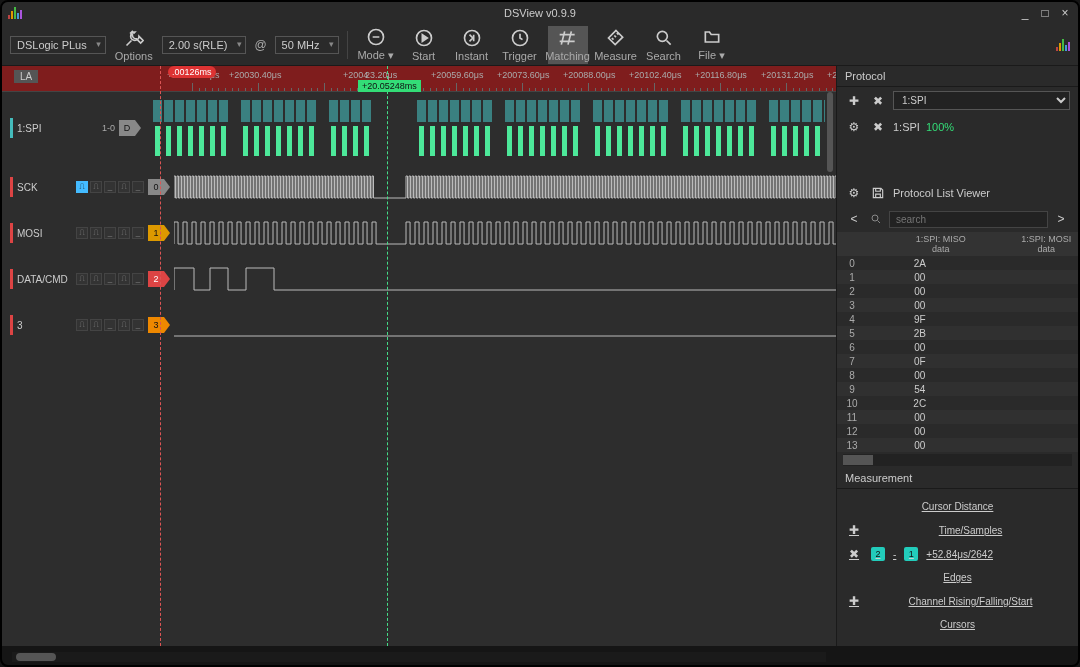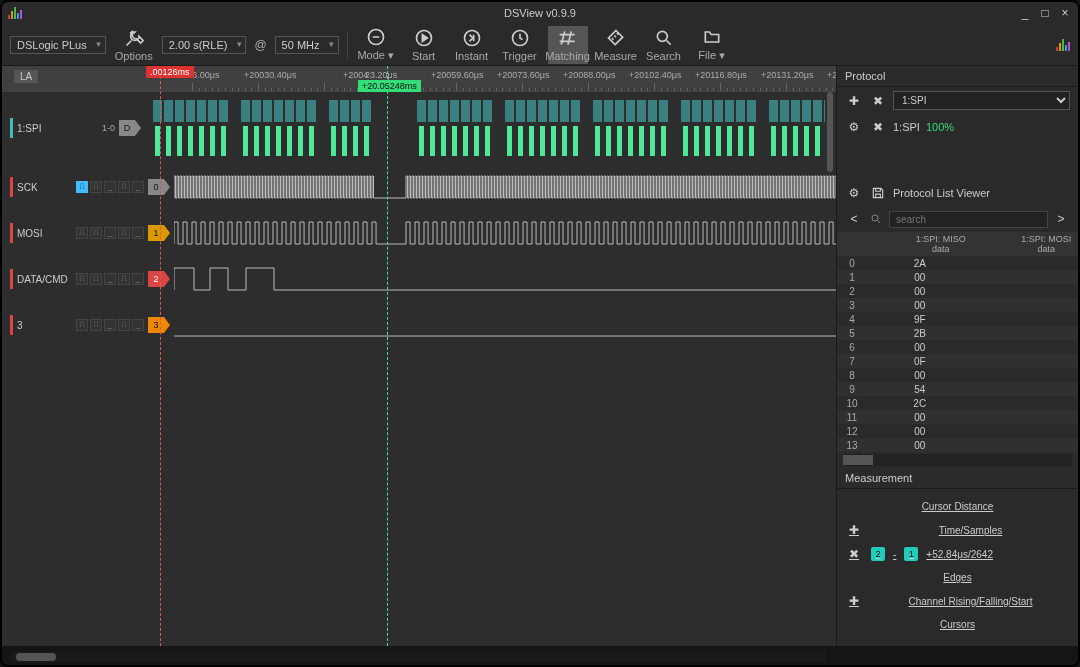"LA" .ruler { background: #404040 -> #7f1d1d }
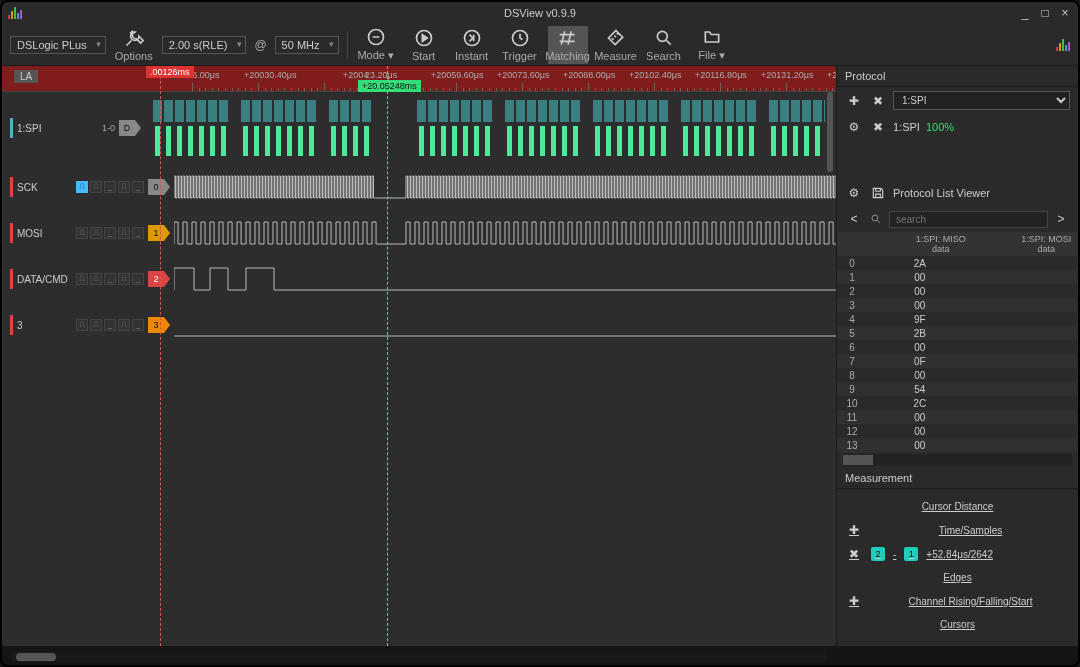".00126ms" .cursor-marker.red { border-radius: none -> 6px; left: 144px -> 166px }
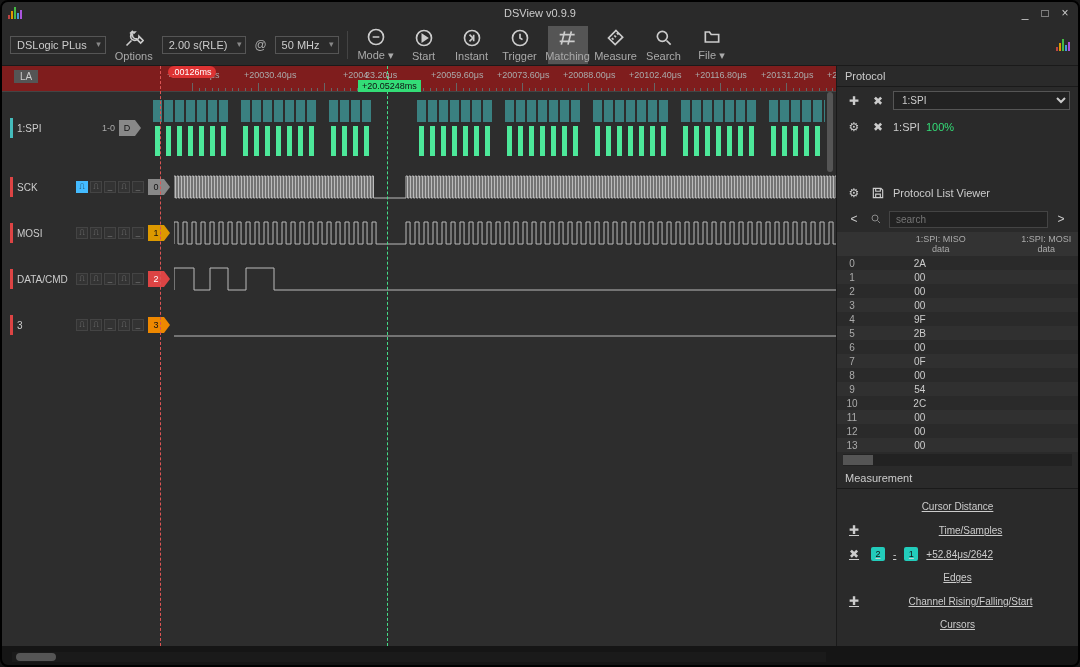"+20030.40μs" div.tick-label { left: 242px -> 227px }
